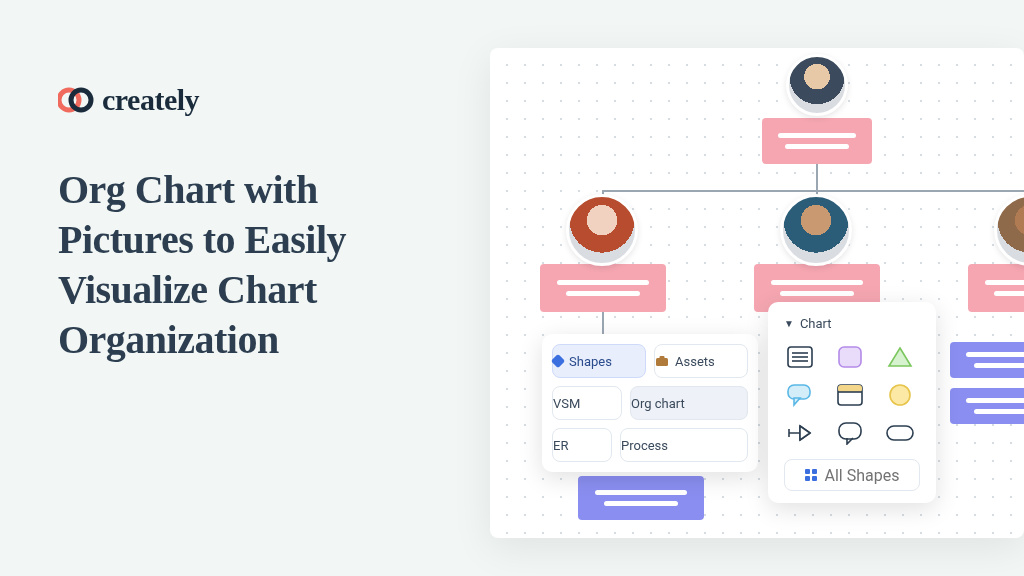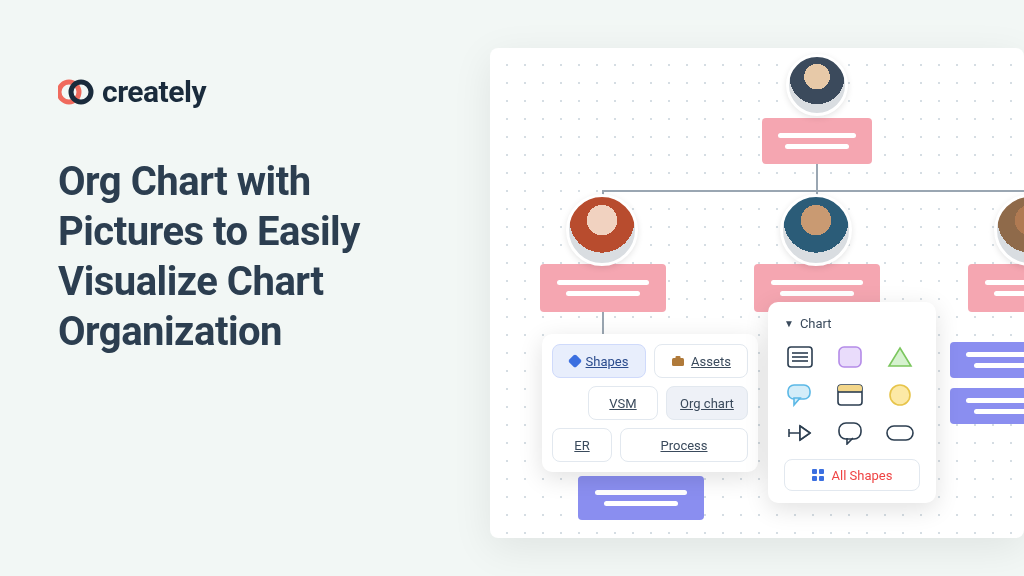"creately" .left-panel { font-family: none -> Liberation Serif, serif; top: 74px -> 83px }
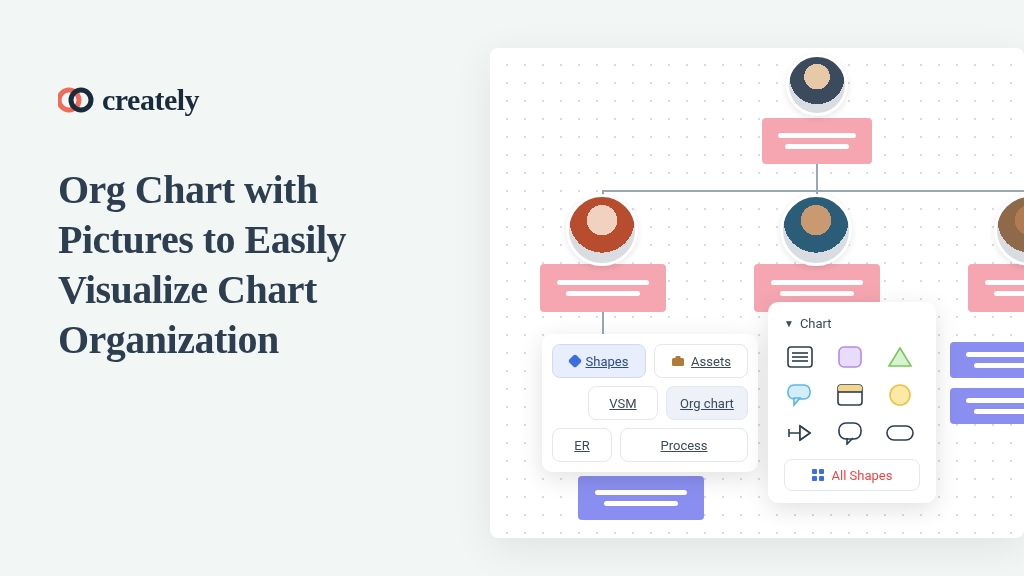"Shapes" .chip { justify-content: center -> none; text-decoration: underline -> none }
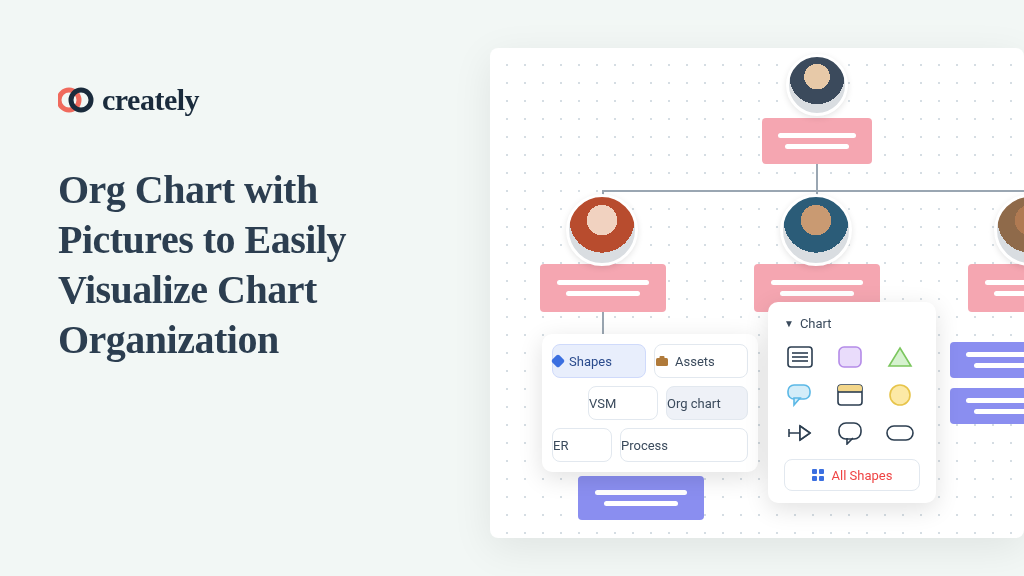"VSM" div.chip { margin-left: 36px -> none }
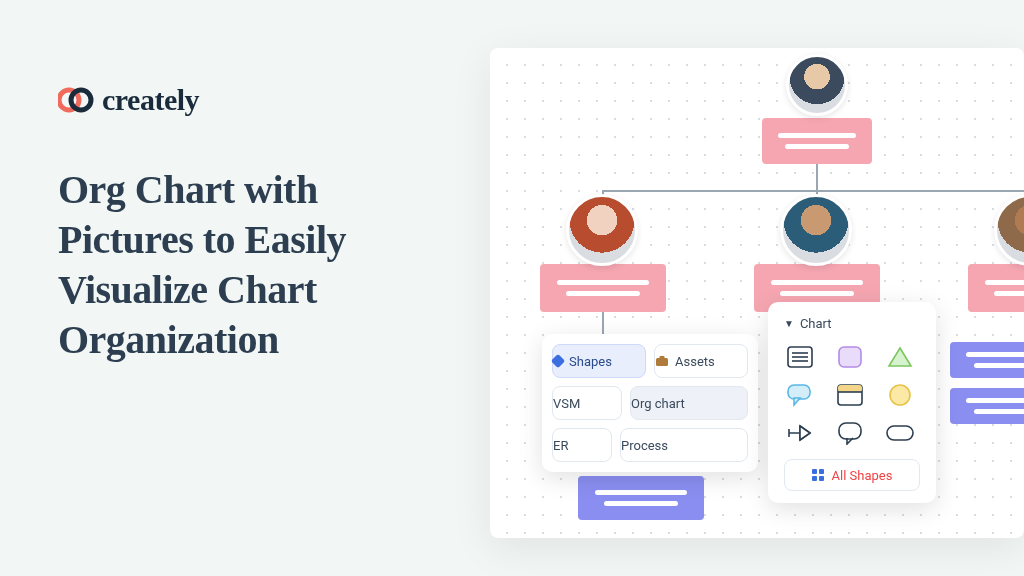"All Shapes" .all-shapes { color: #ef4444 -> #737373; font-size: 13px -> 16px }
